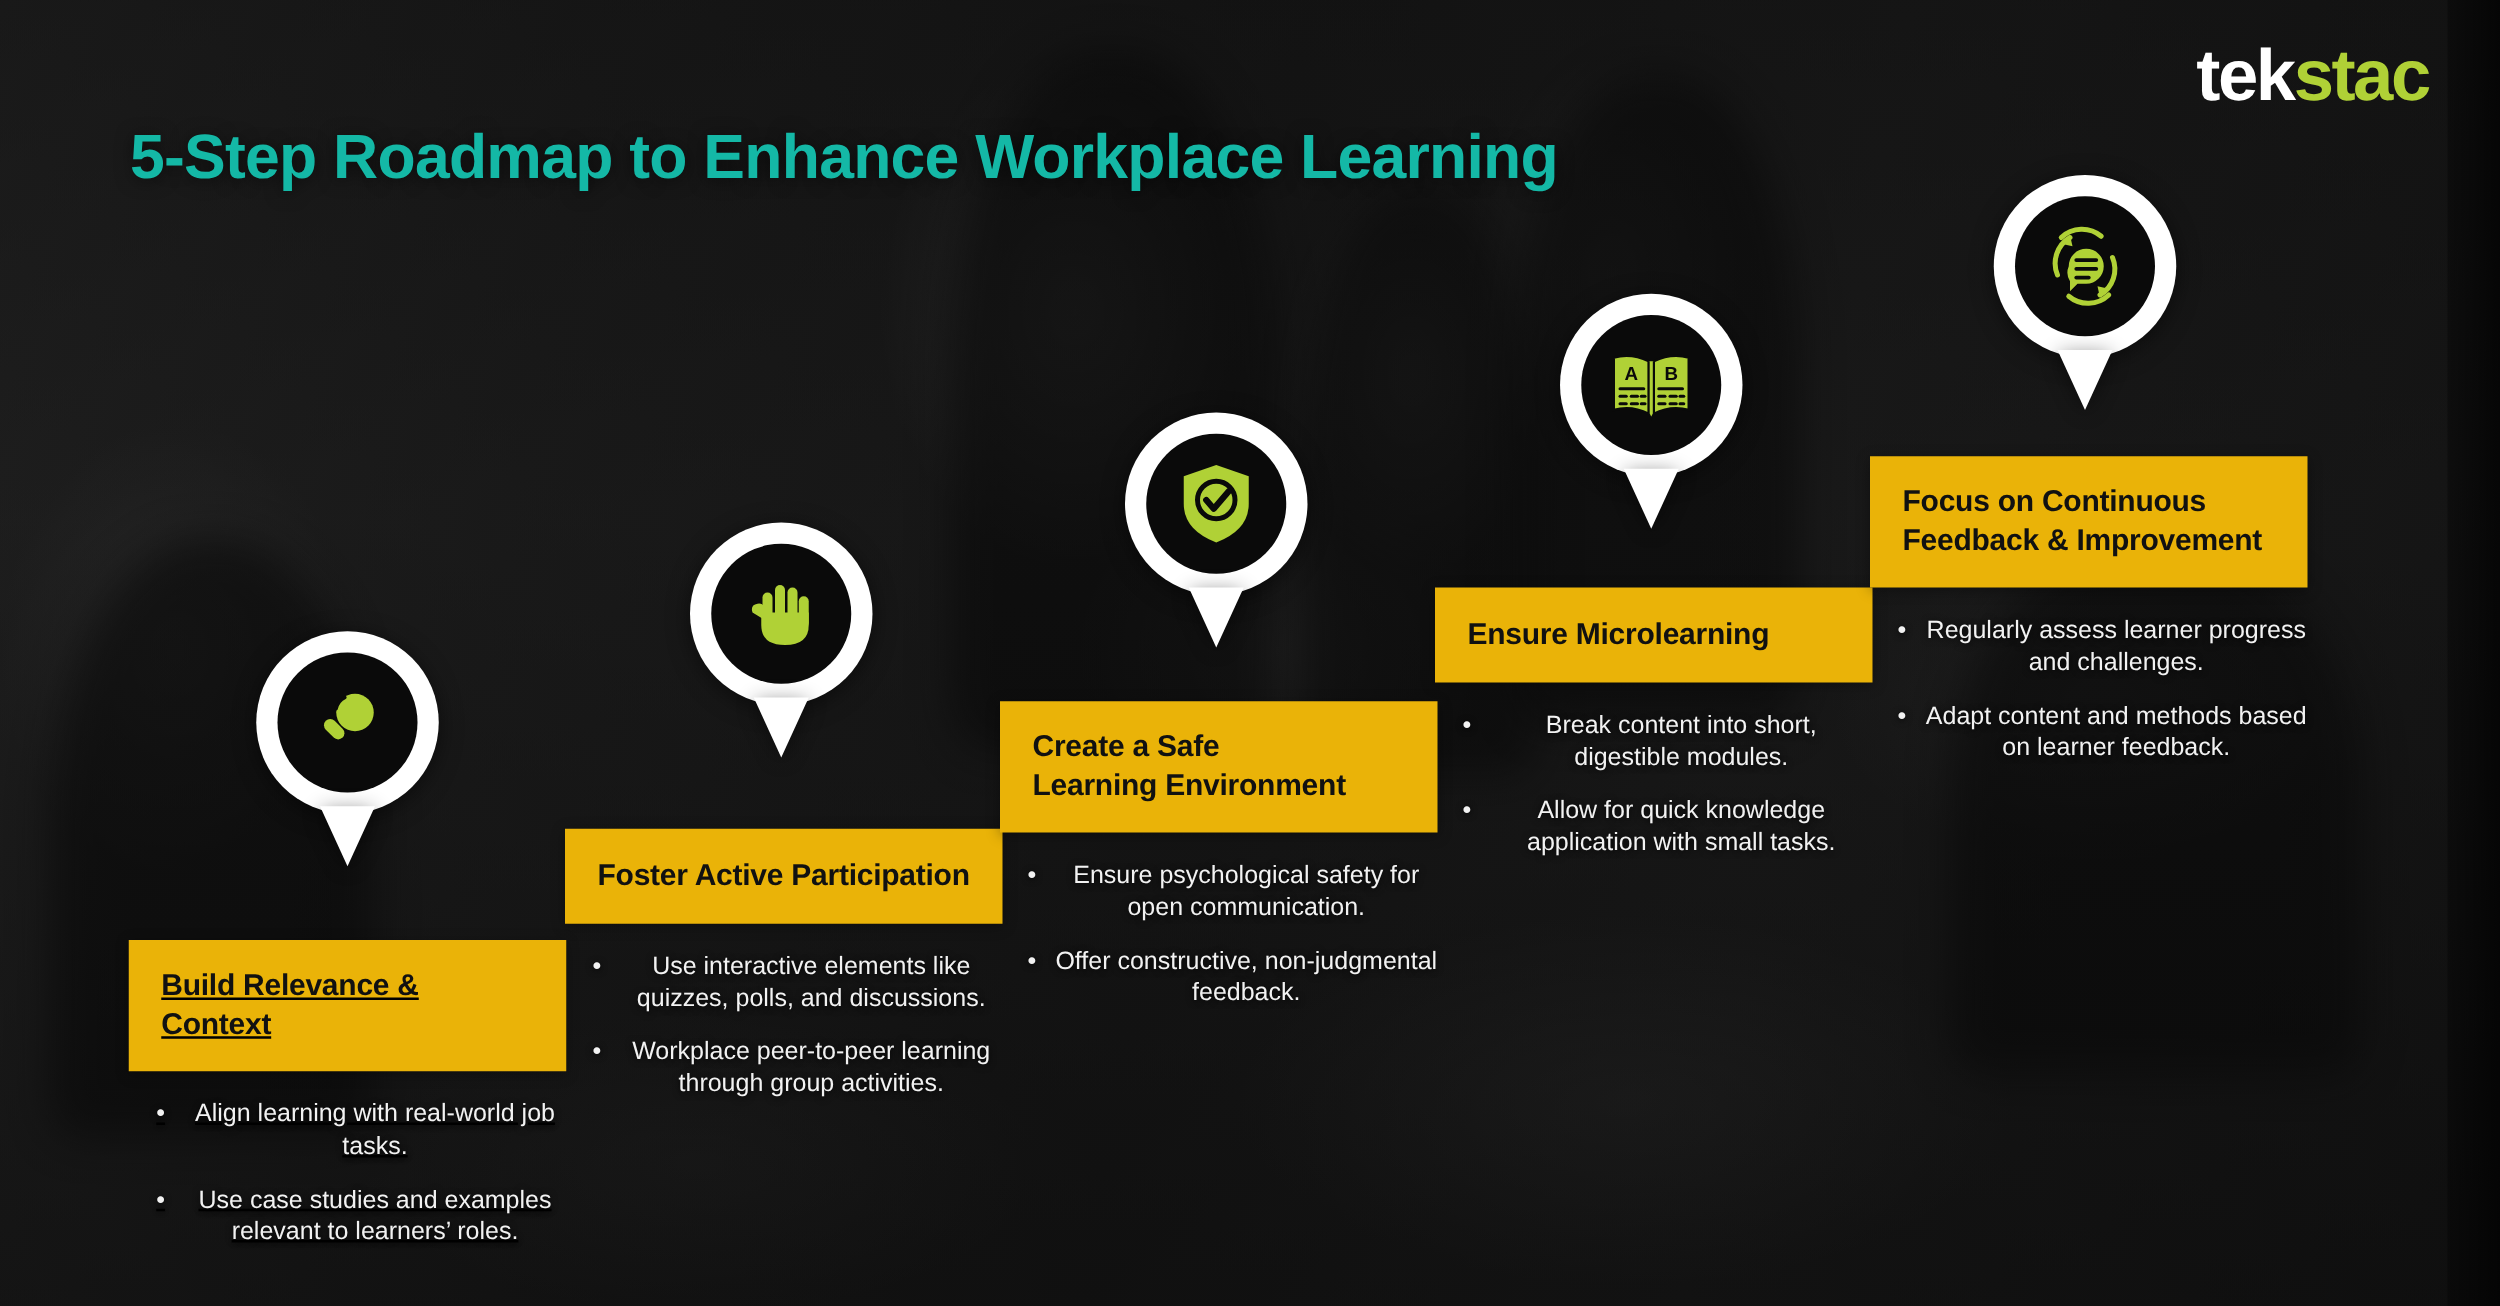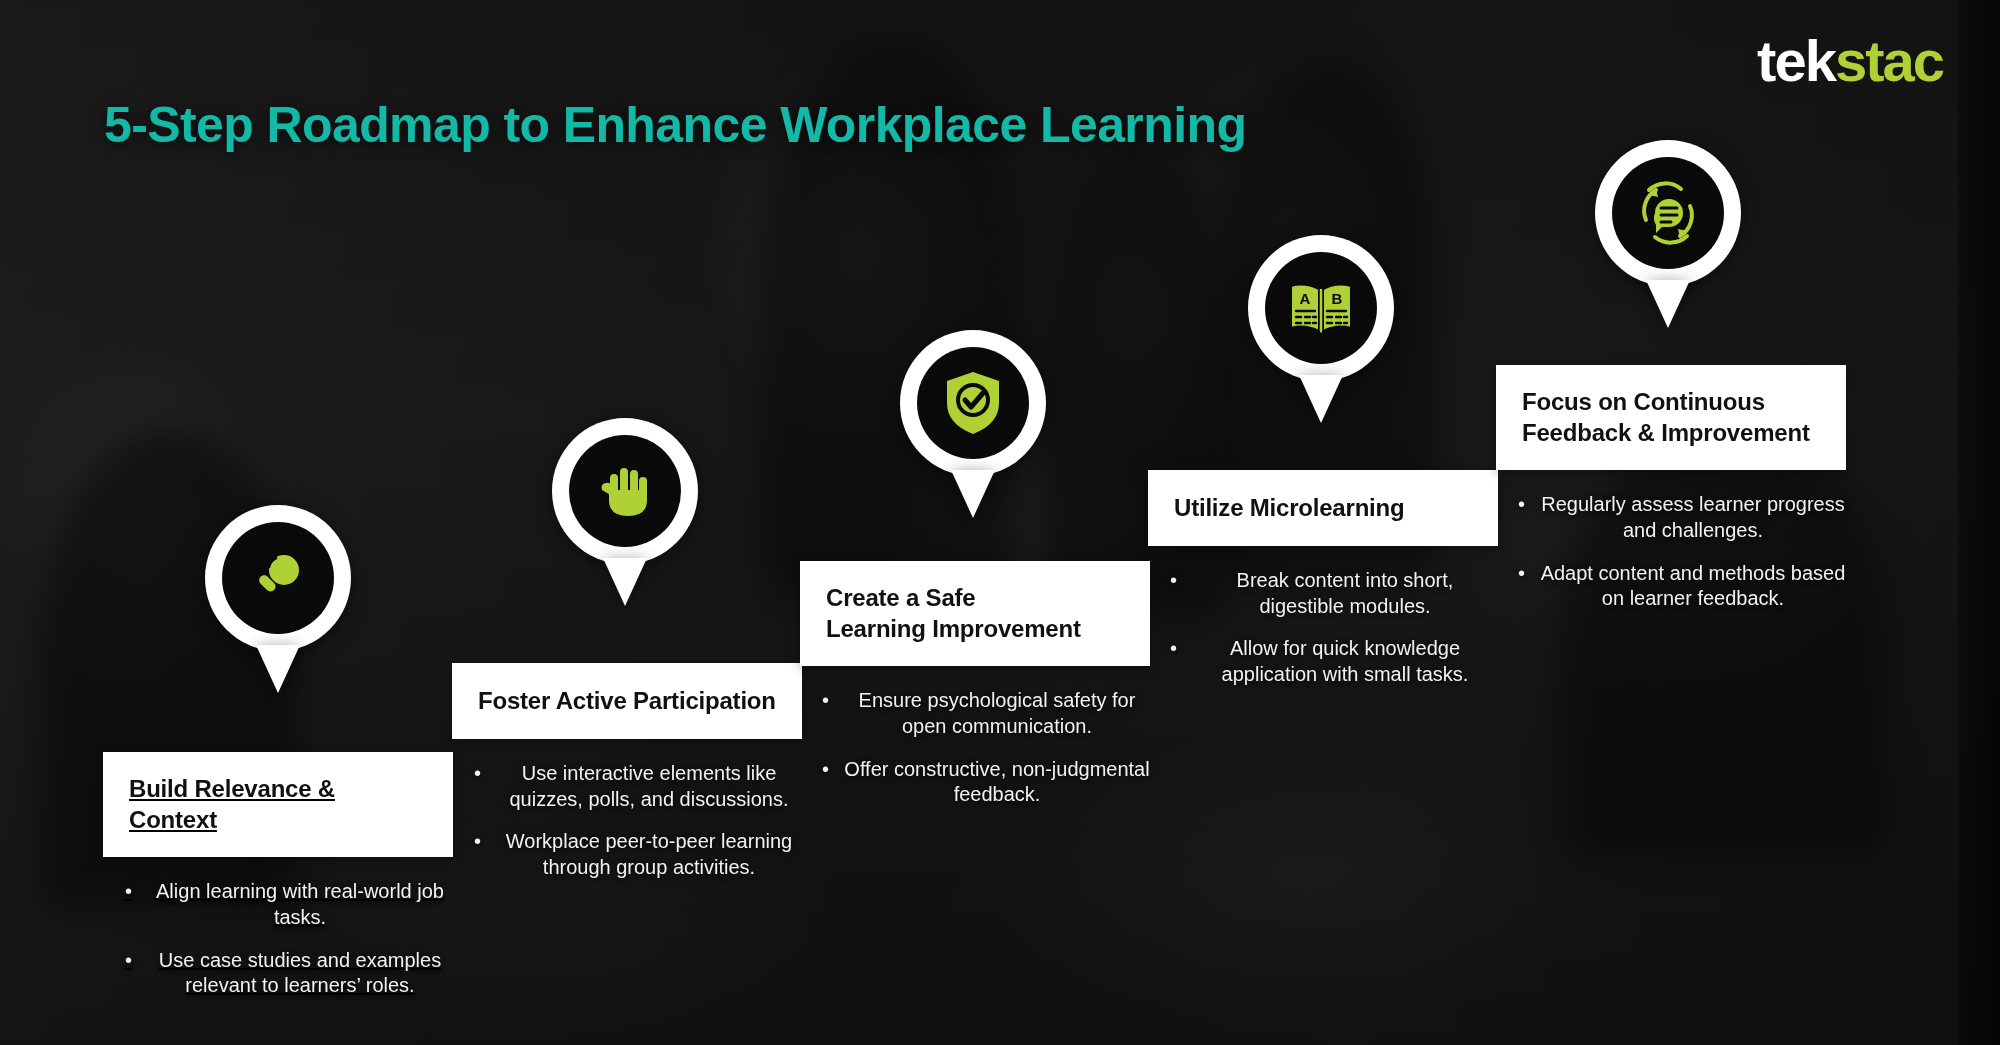"Focus on Continuous" .card { background: #ffffff -> #eab308 }
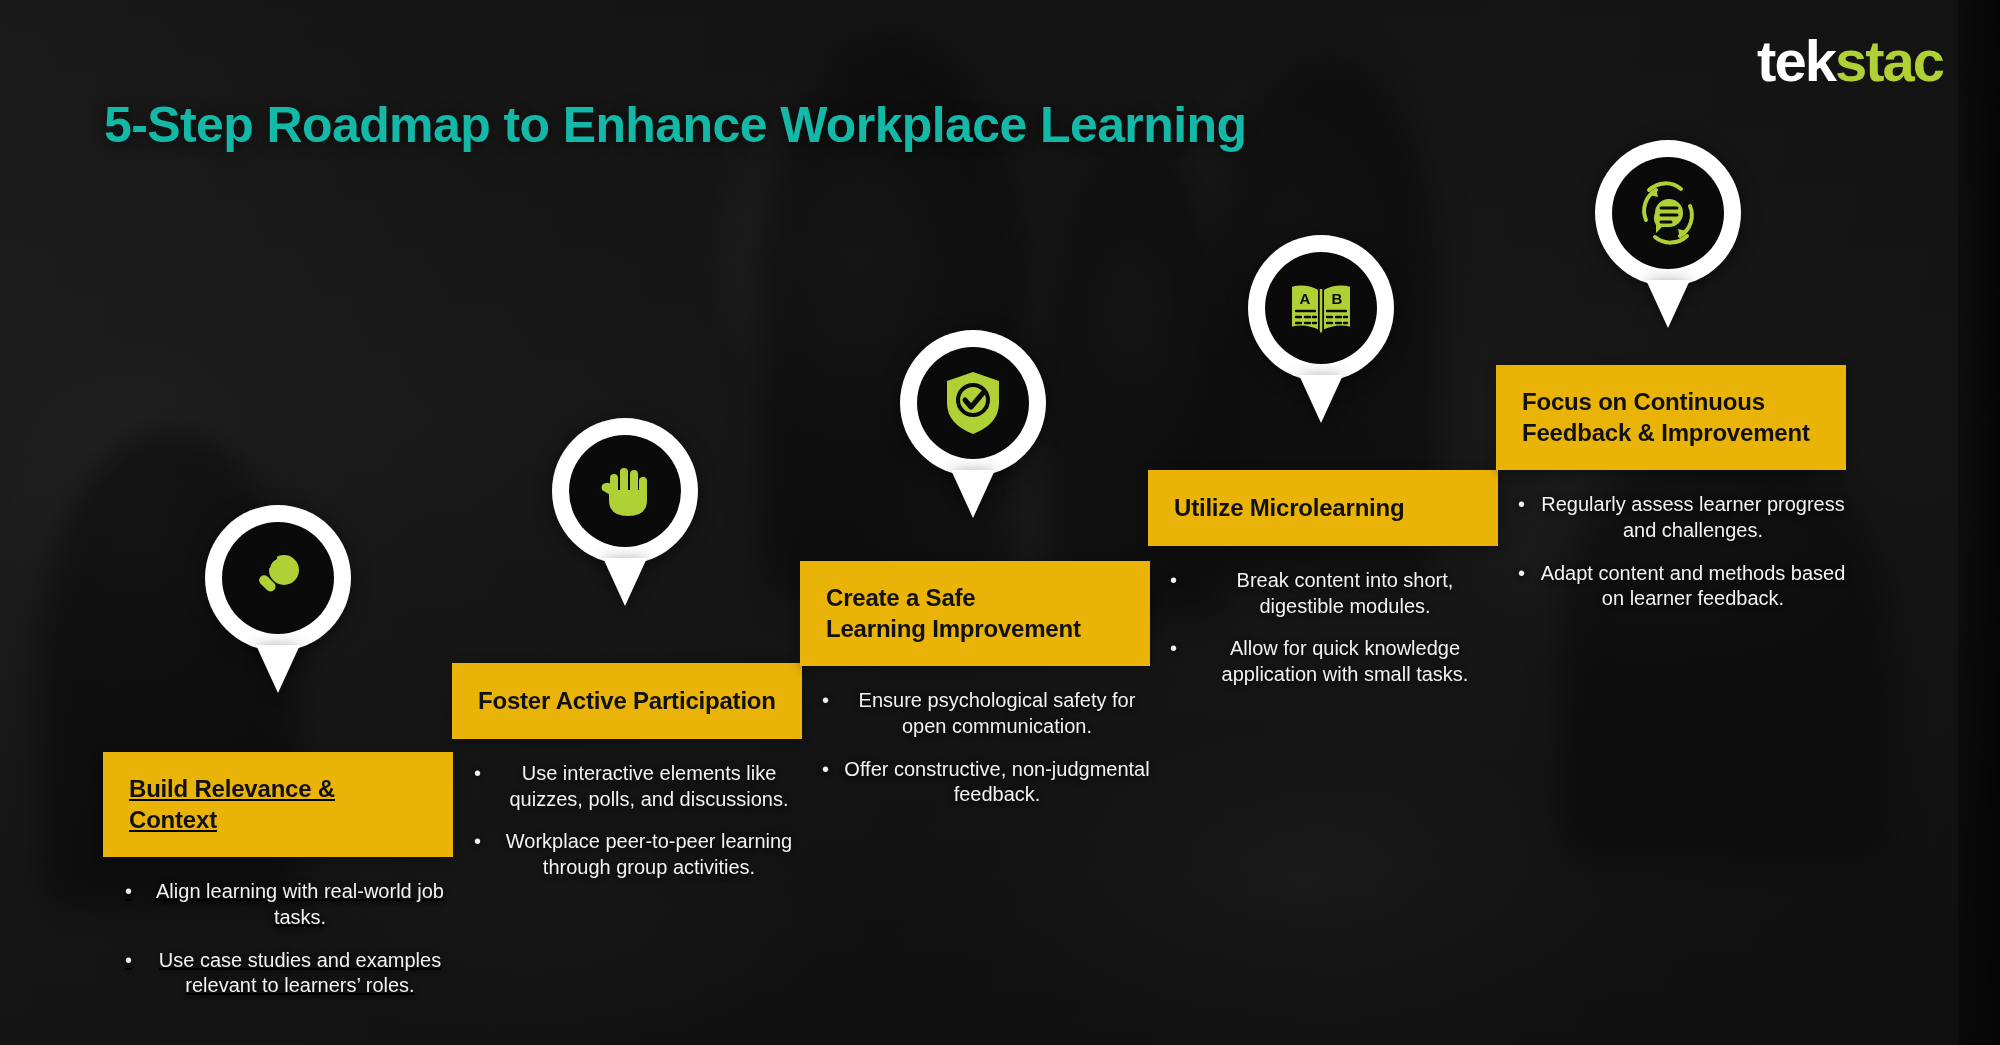"Utilize Microlearning" div.card-title { text: Utilize -> Ensure }
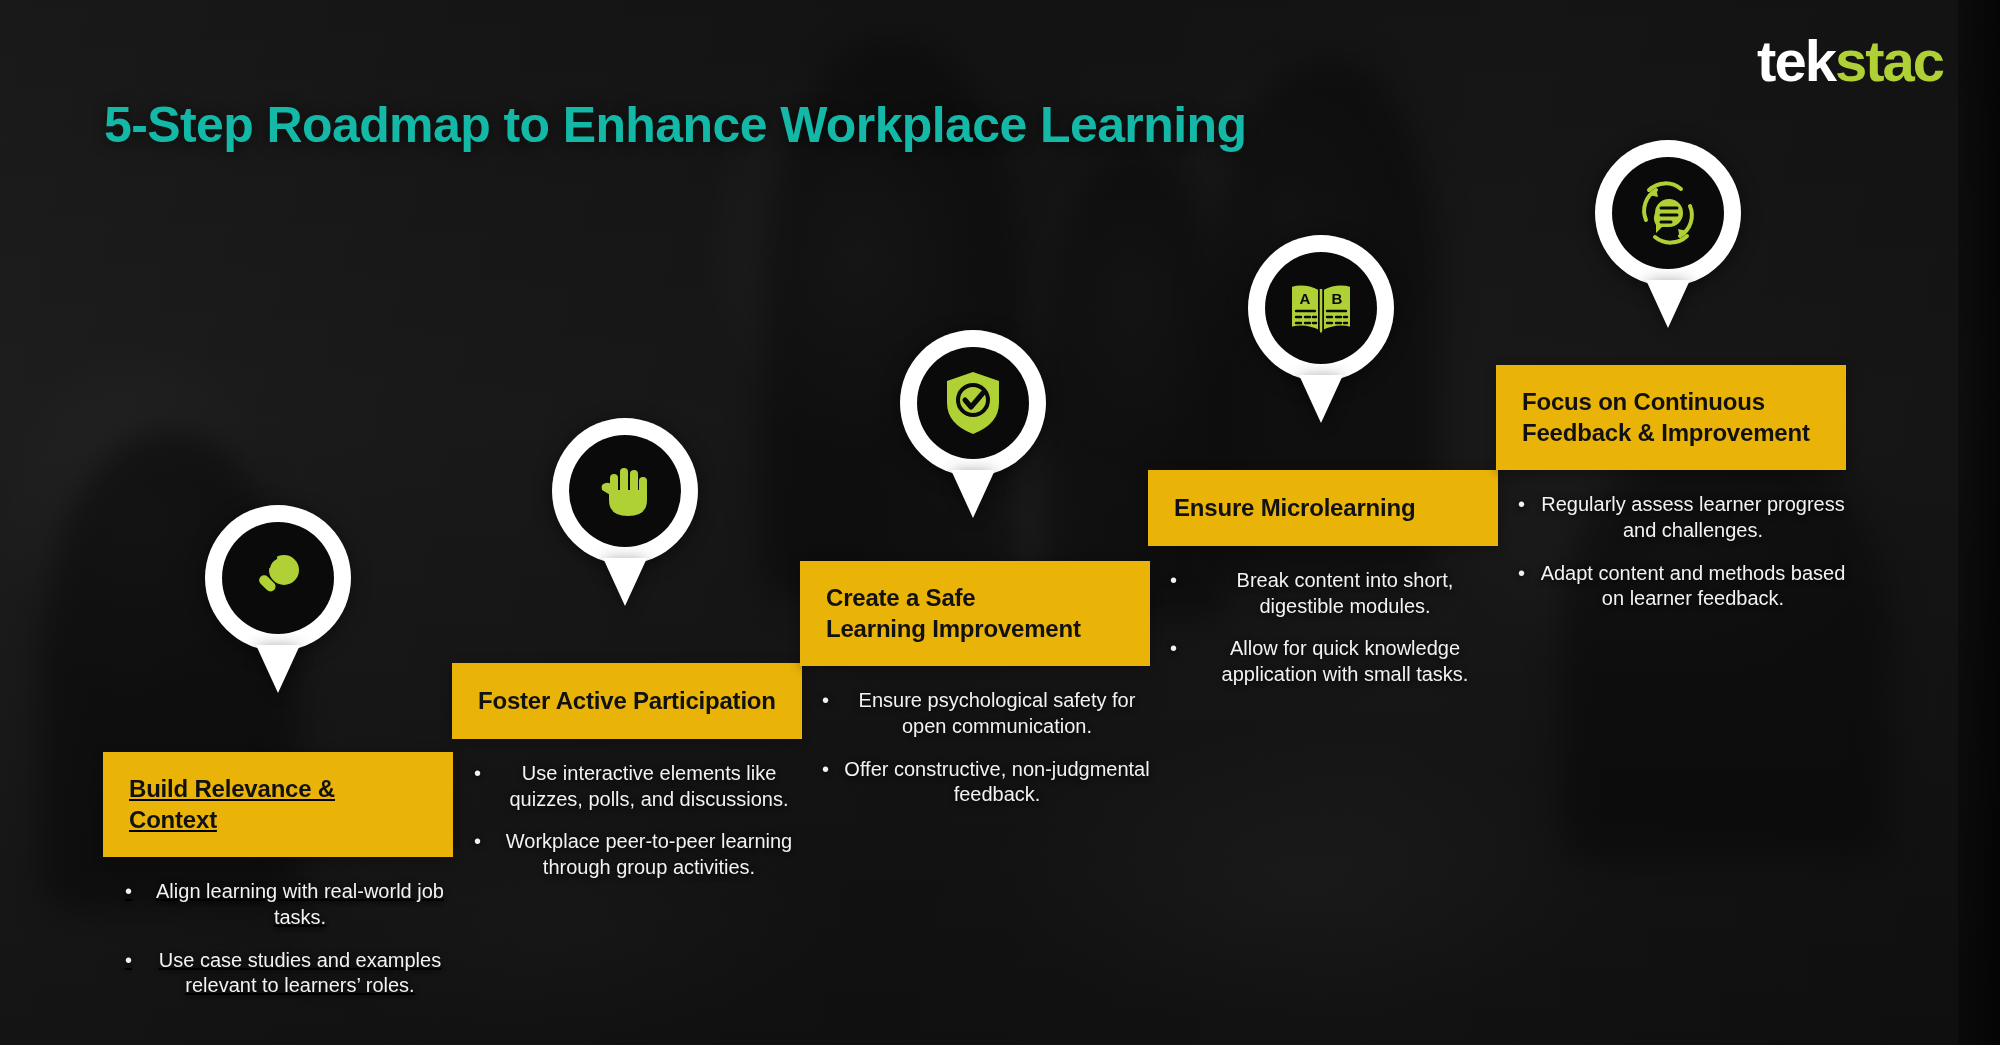"Create a Safe" div.card-title { text: Improvement -> Environment }
